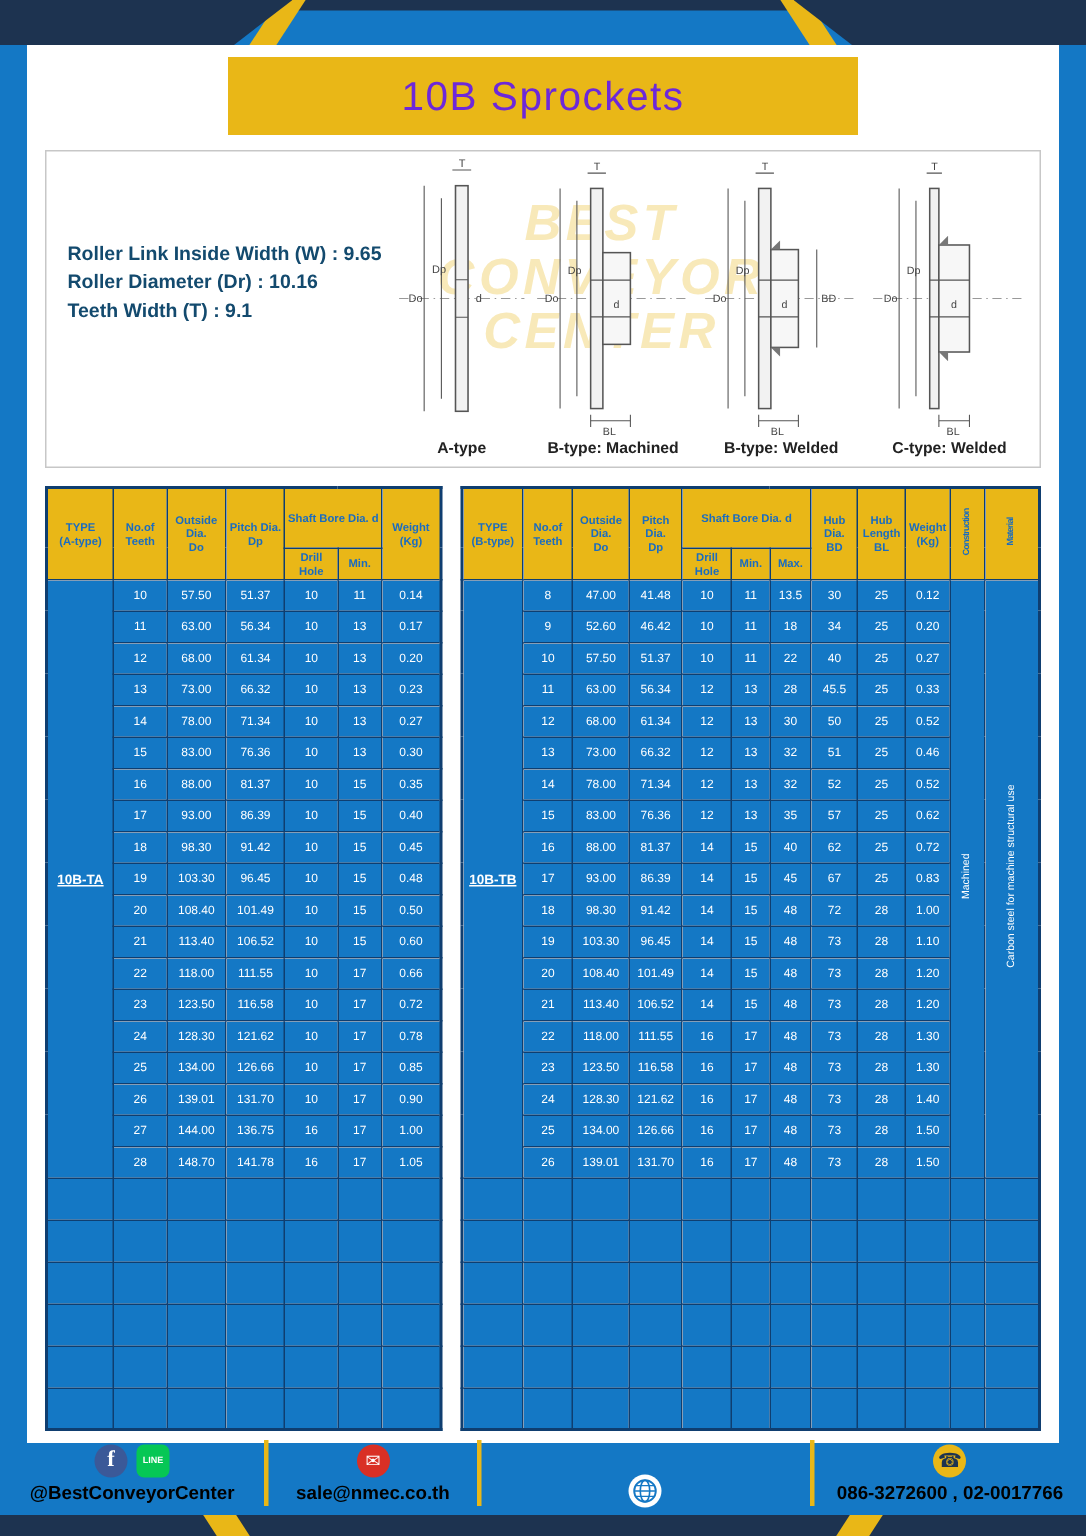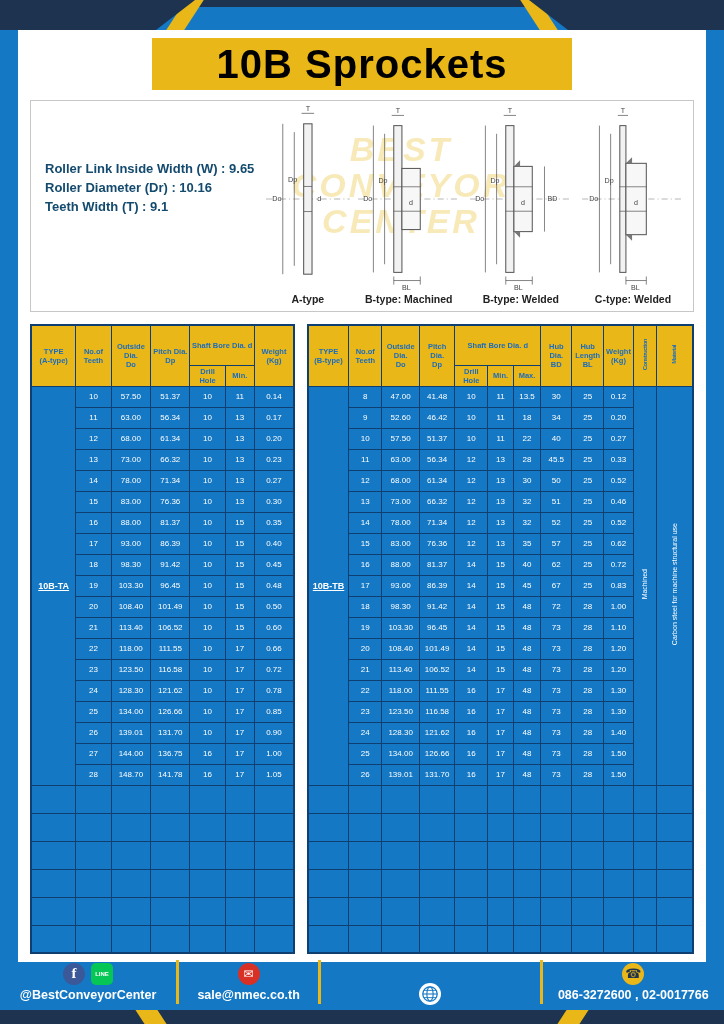"10B Sprockets" .title-banner h1 { color: #000000 -> #6d28d9; font-size: 40px -> 27px; font-weight: bold -> normal }
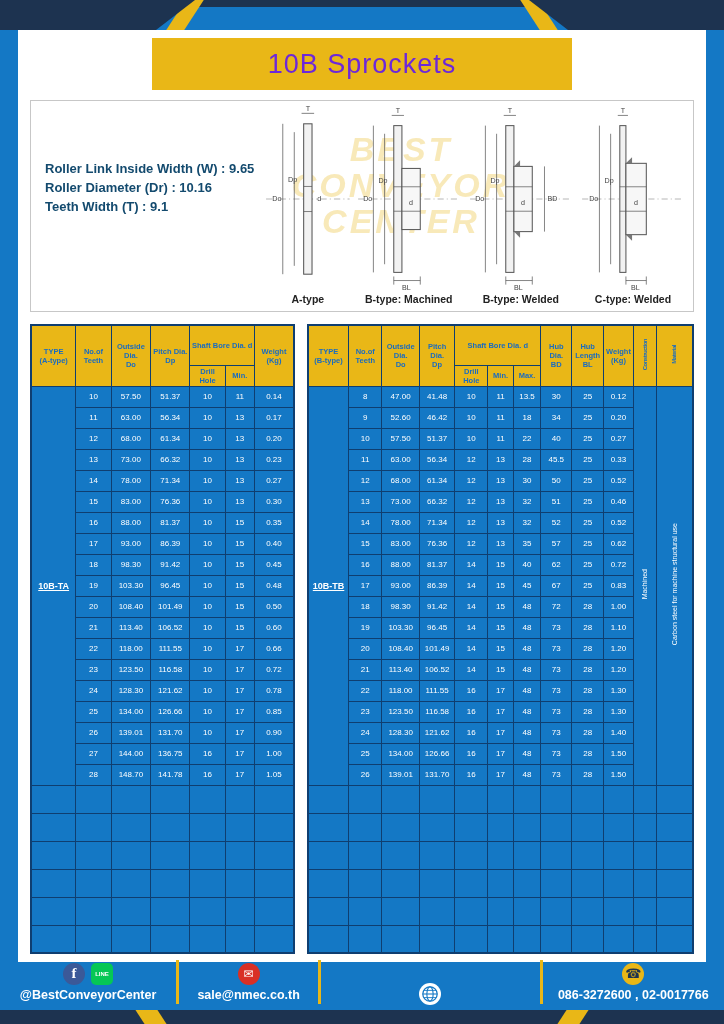"@BestConveyorCenter" .ftext { color: #ffffff -> #000000 }
